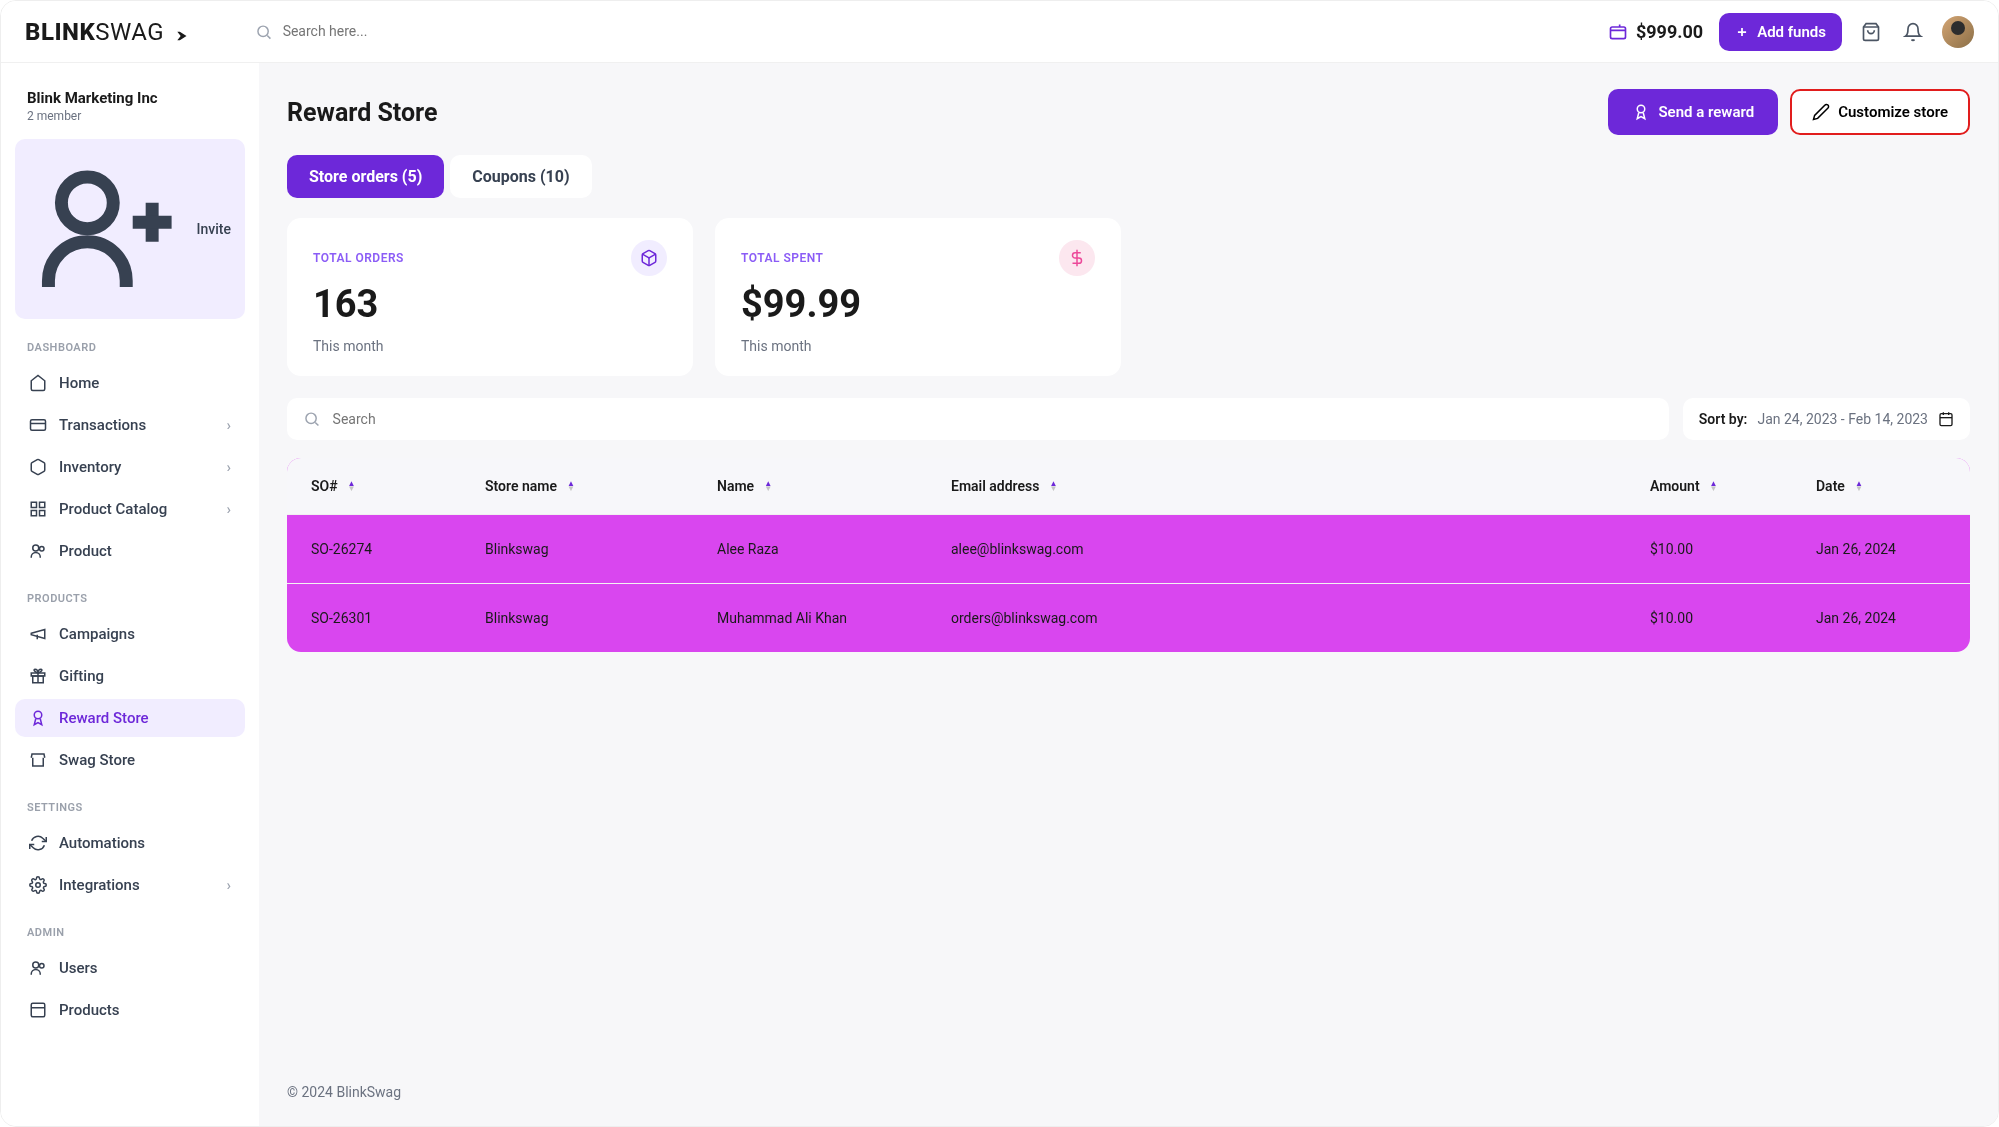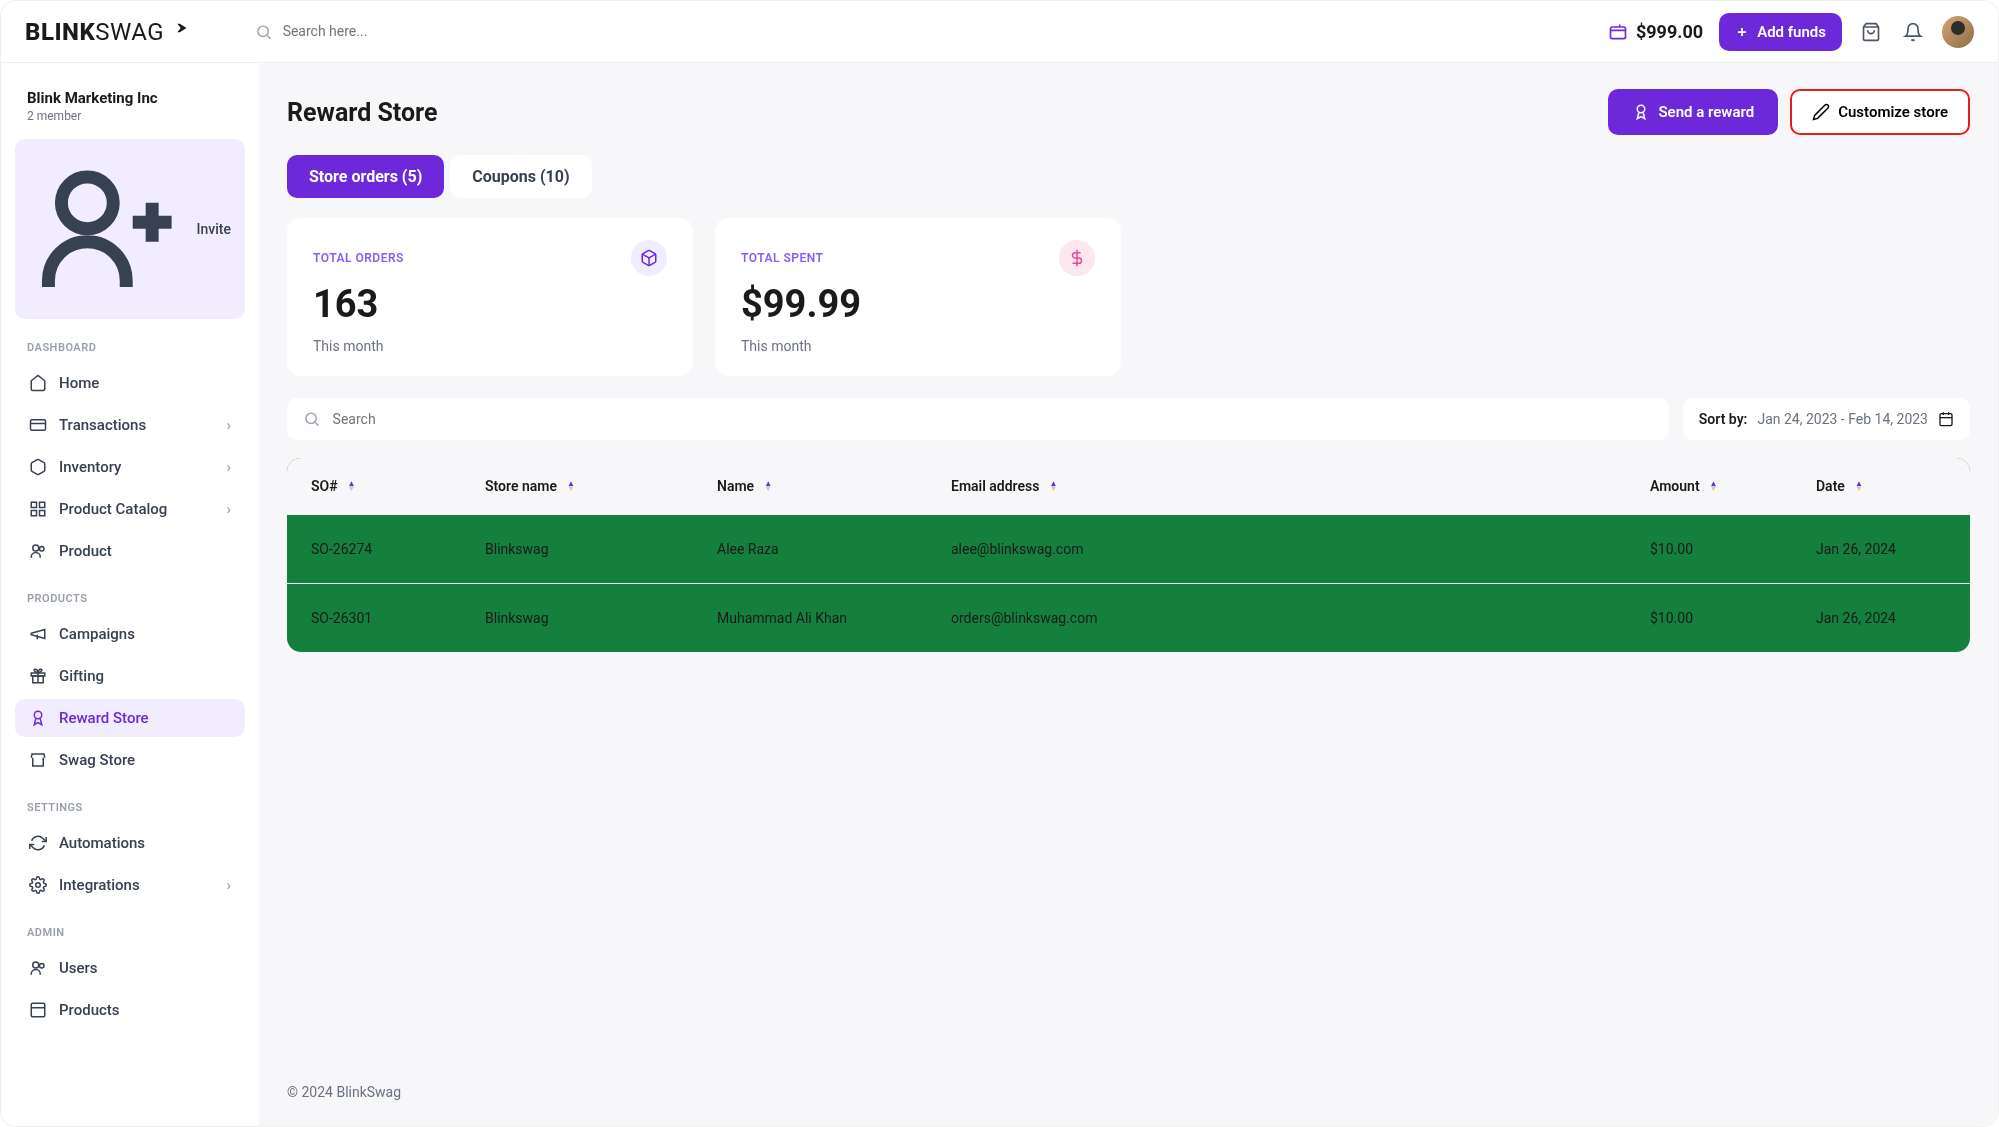"BLINK" .logo { align-items: flex-start -> flex-end }
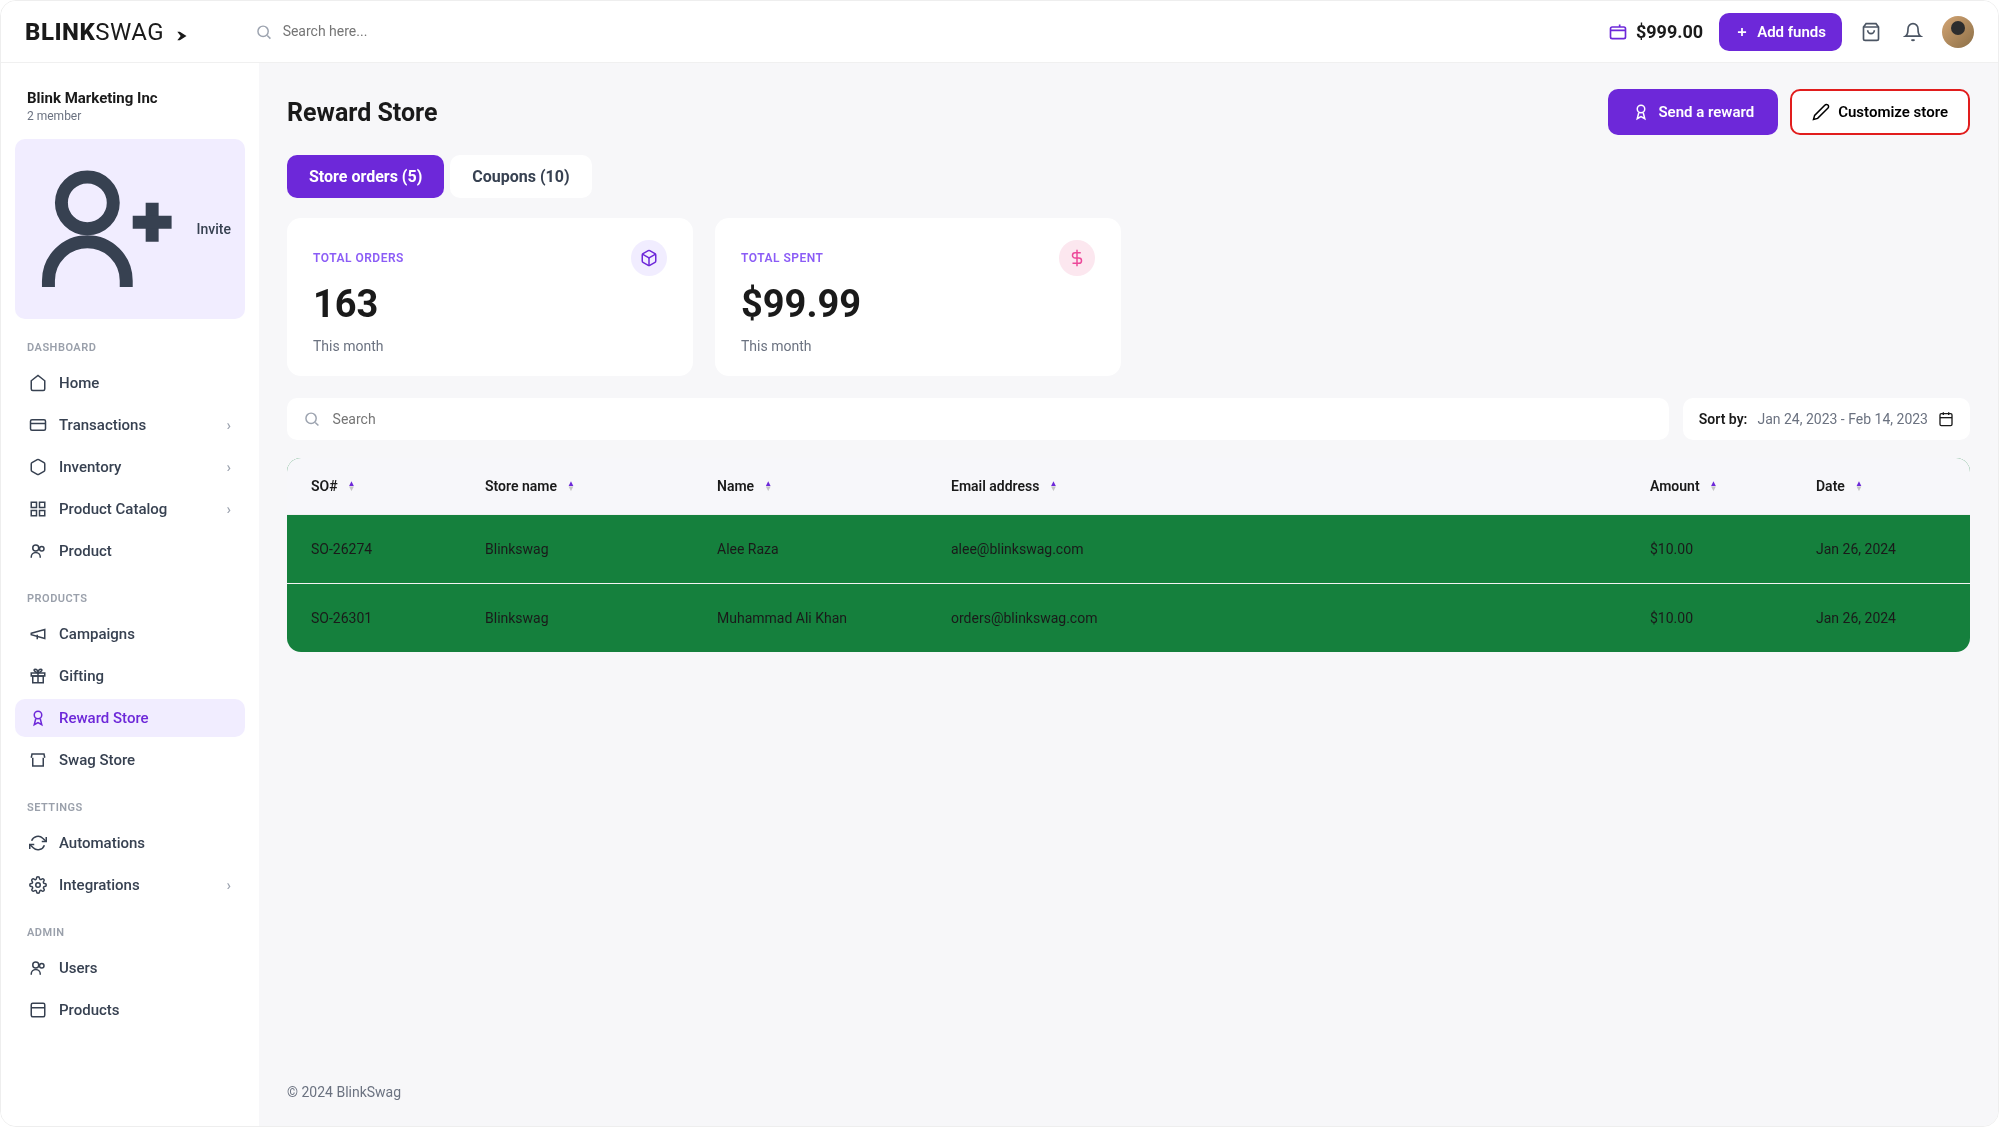"SO#" .table { background: #15803d -> #d946ef }
